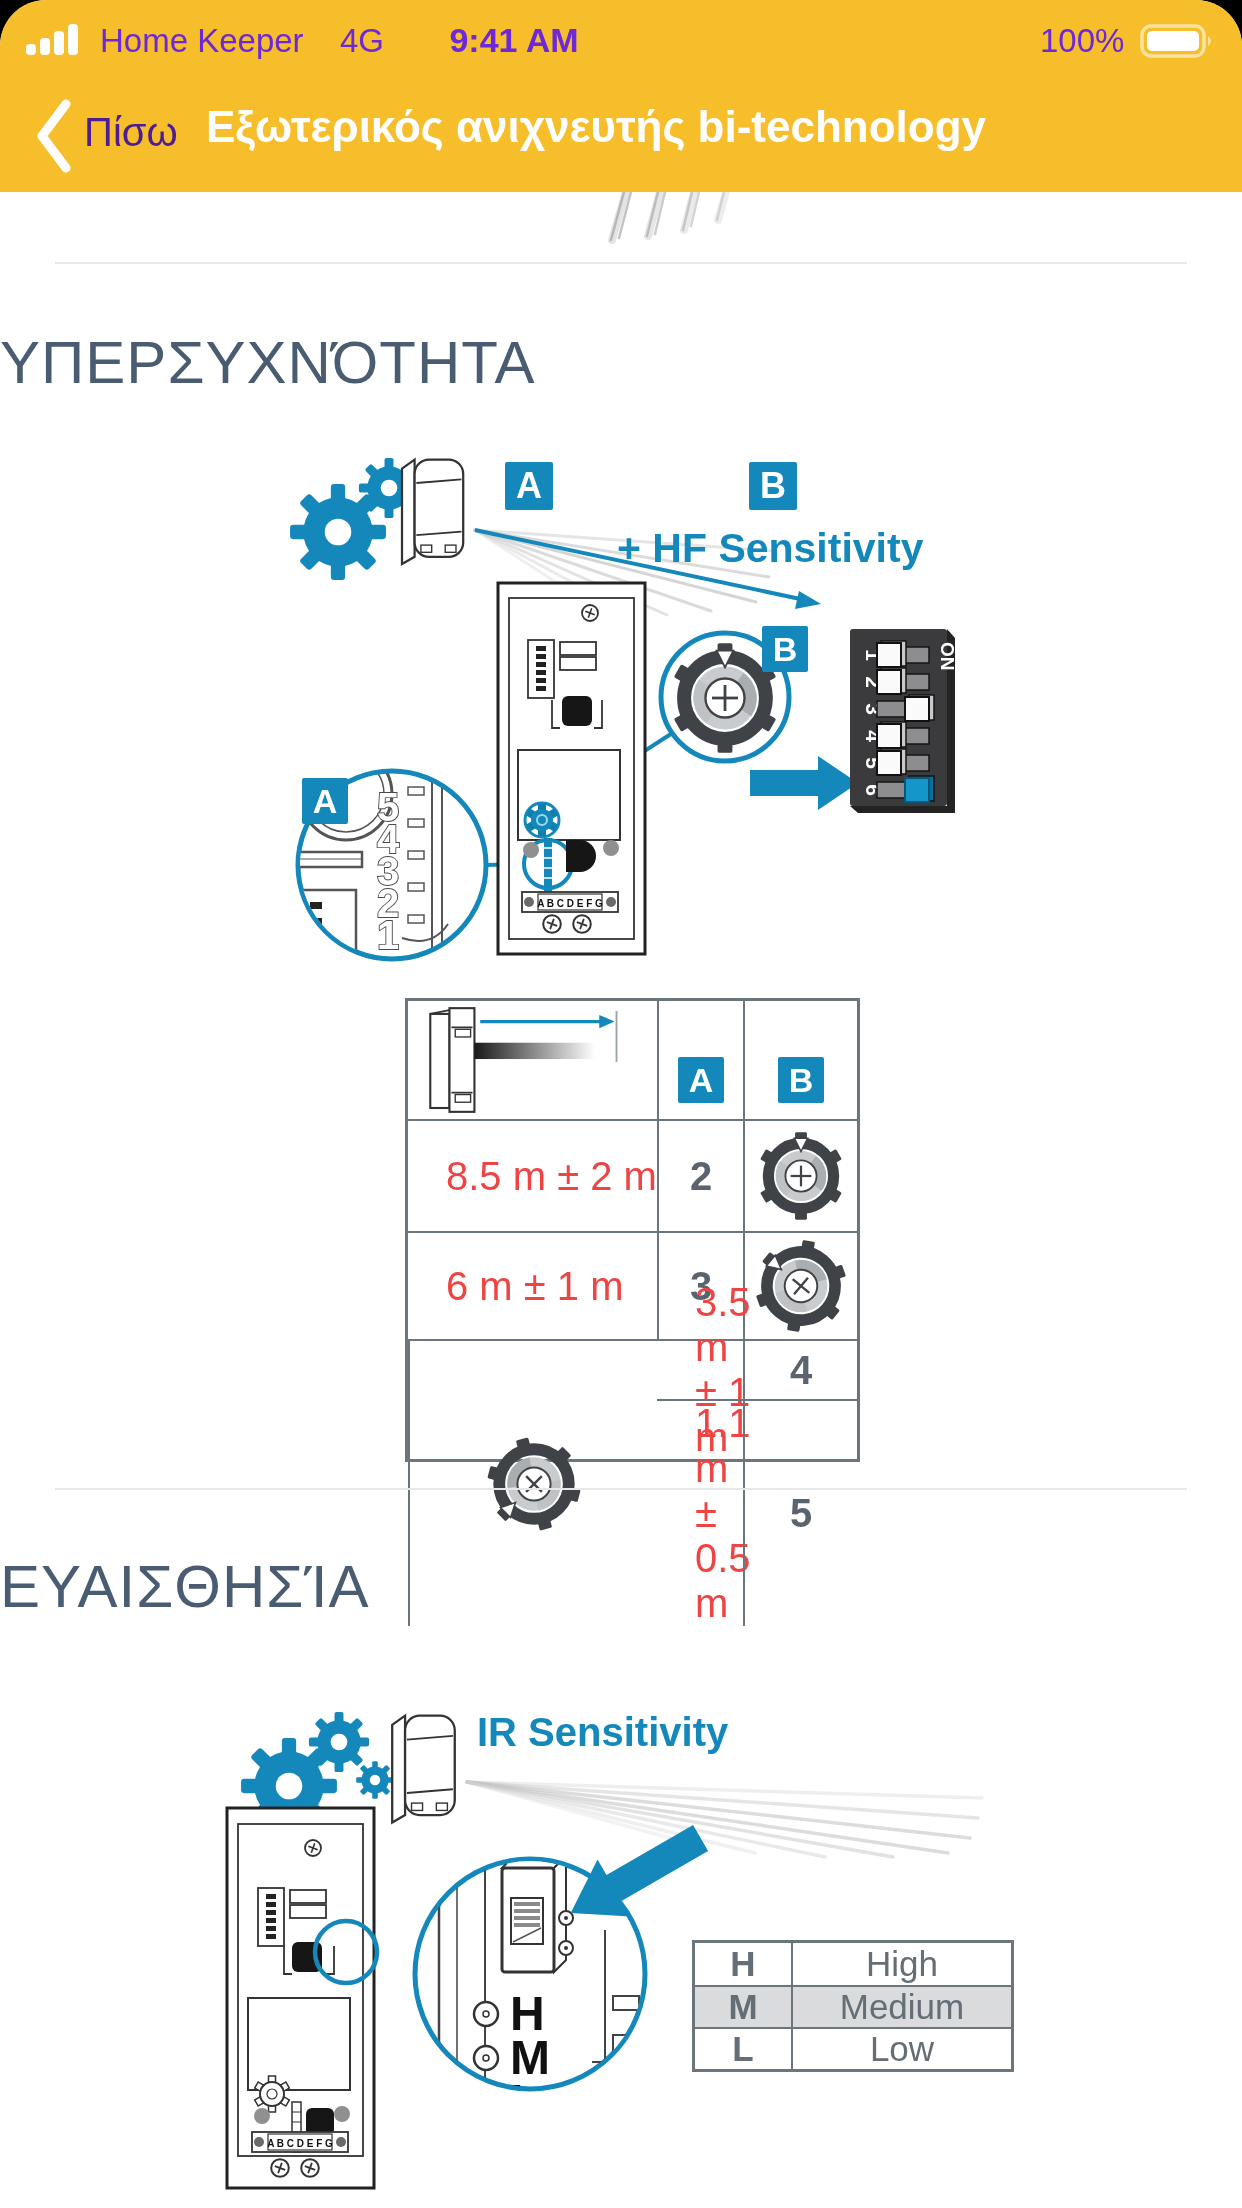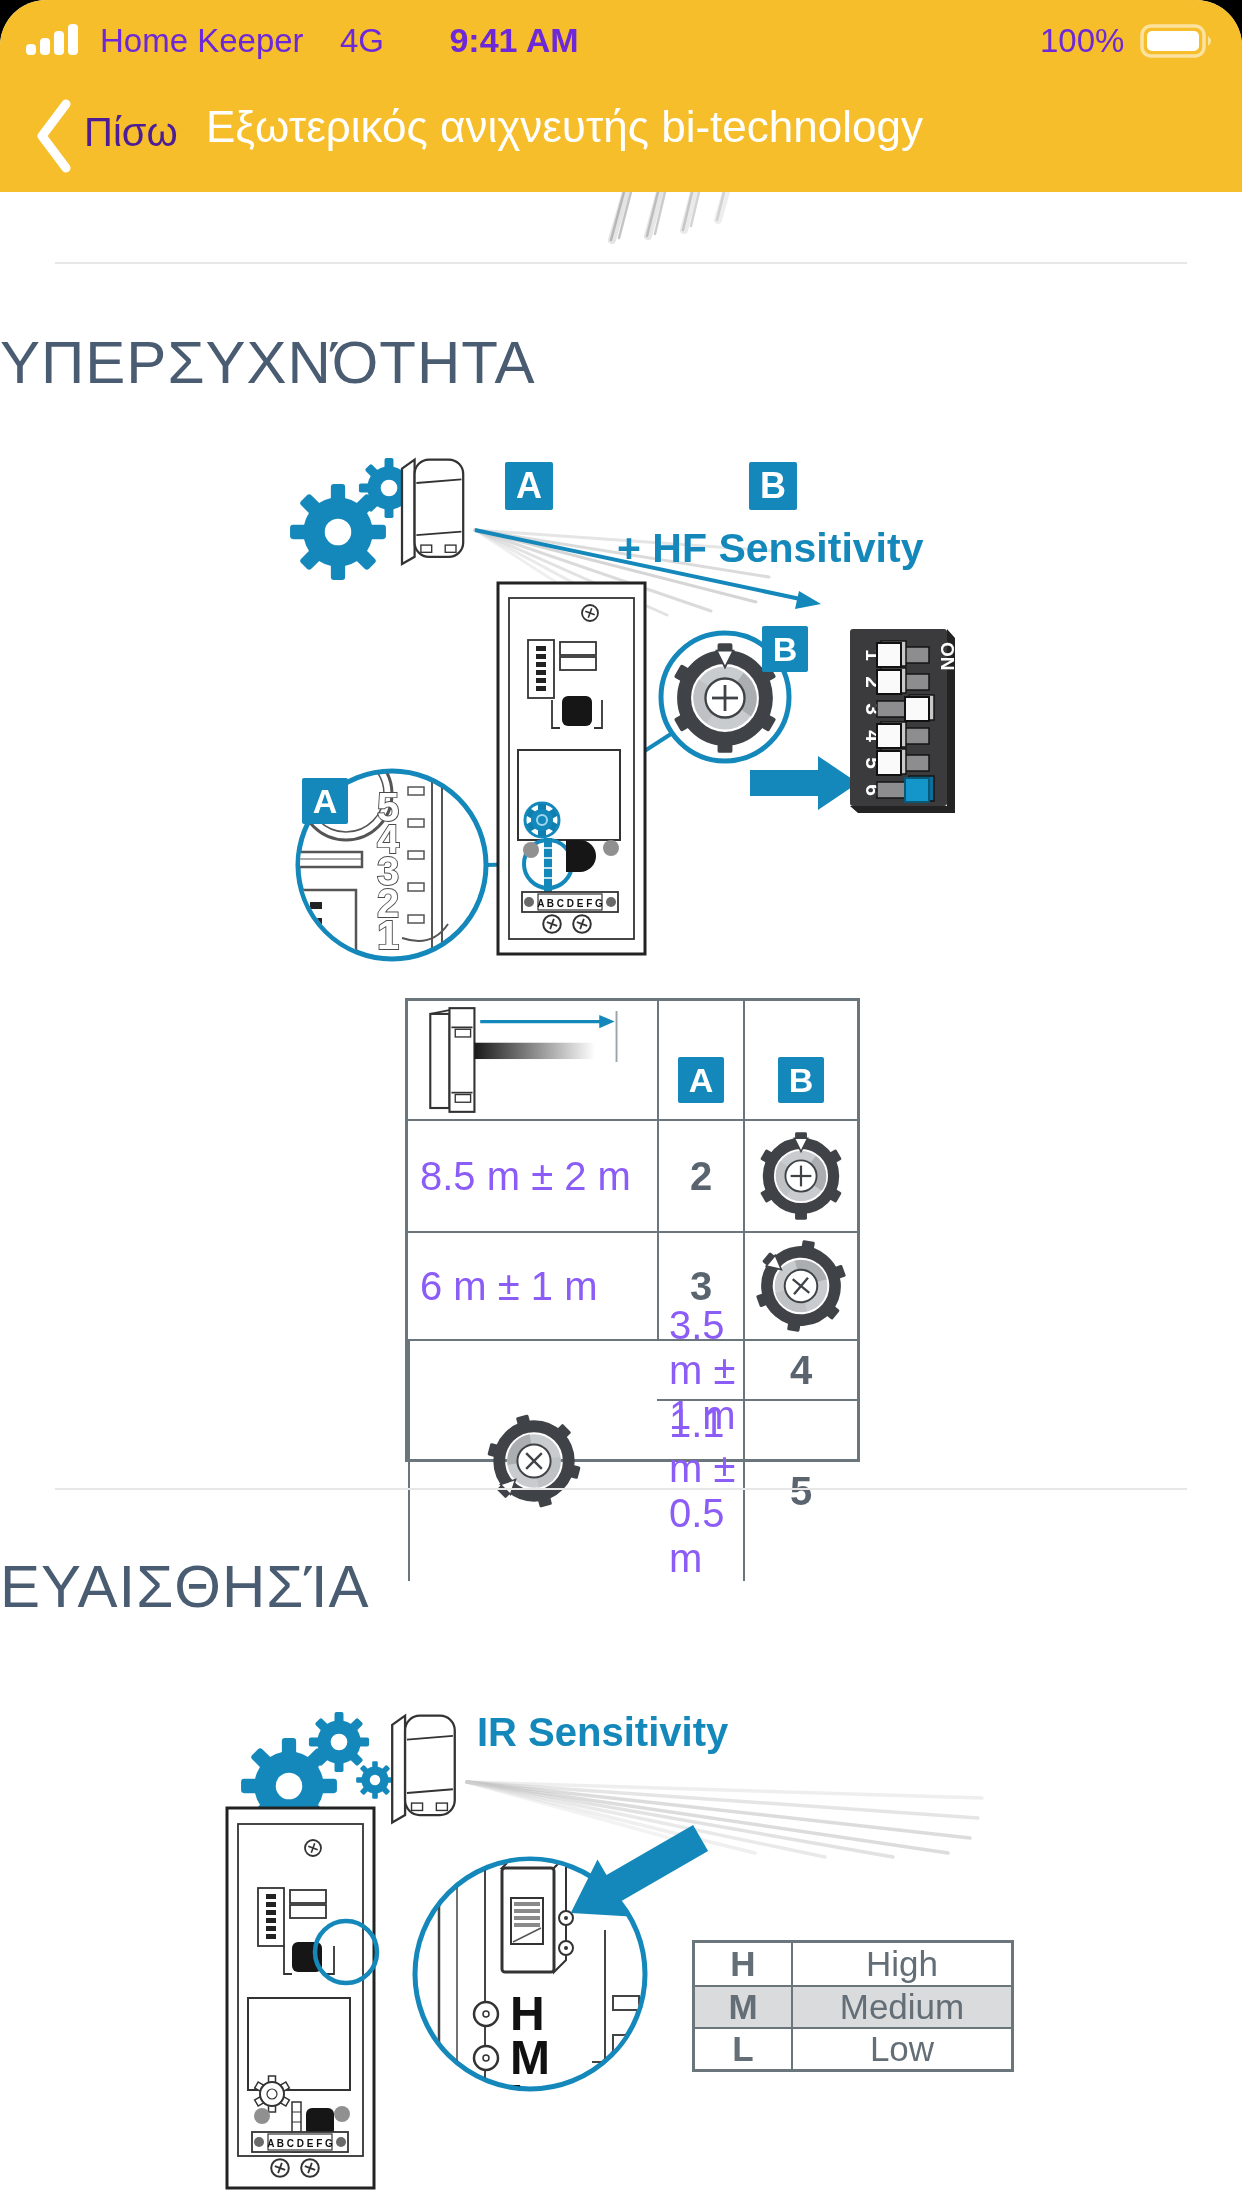"Εξωτερικός ανιχνευτής bi-technology" .nav-title { font-weight: normal -> bold }
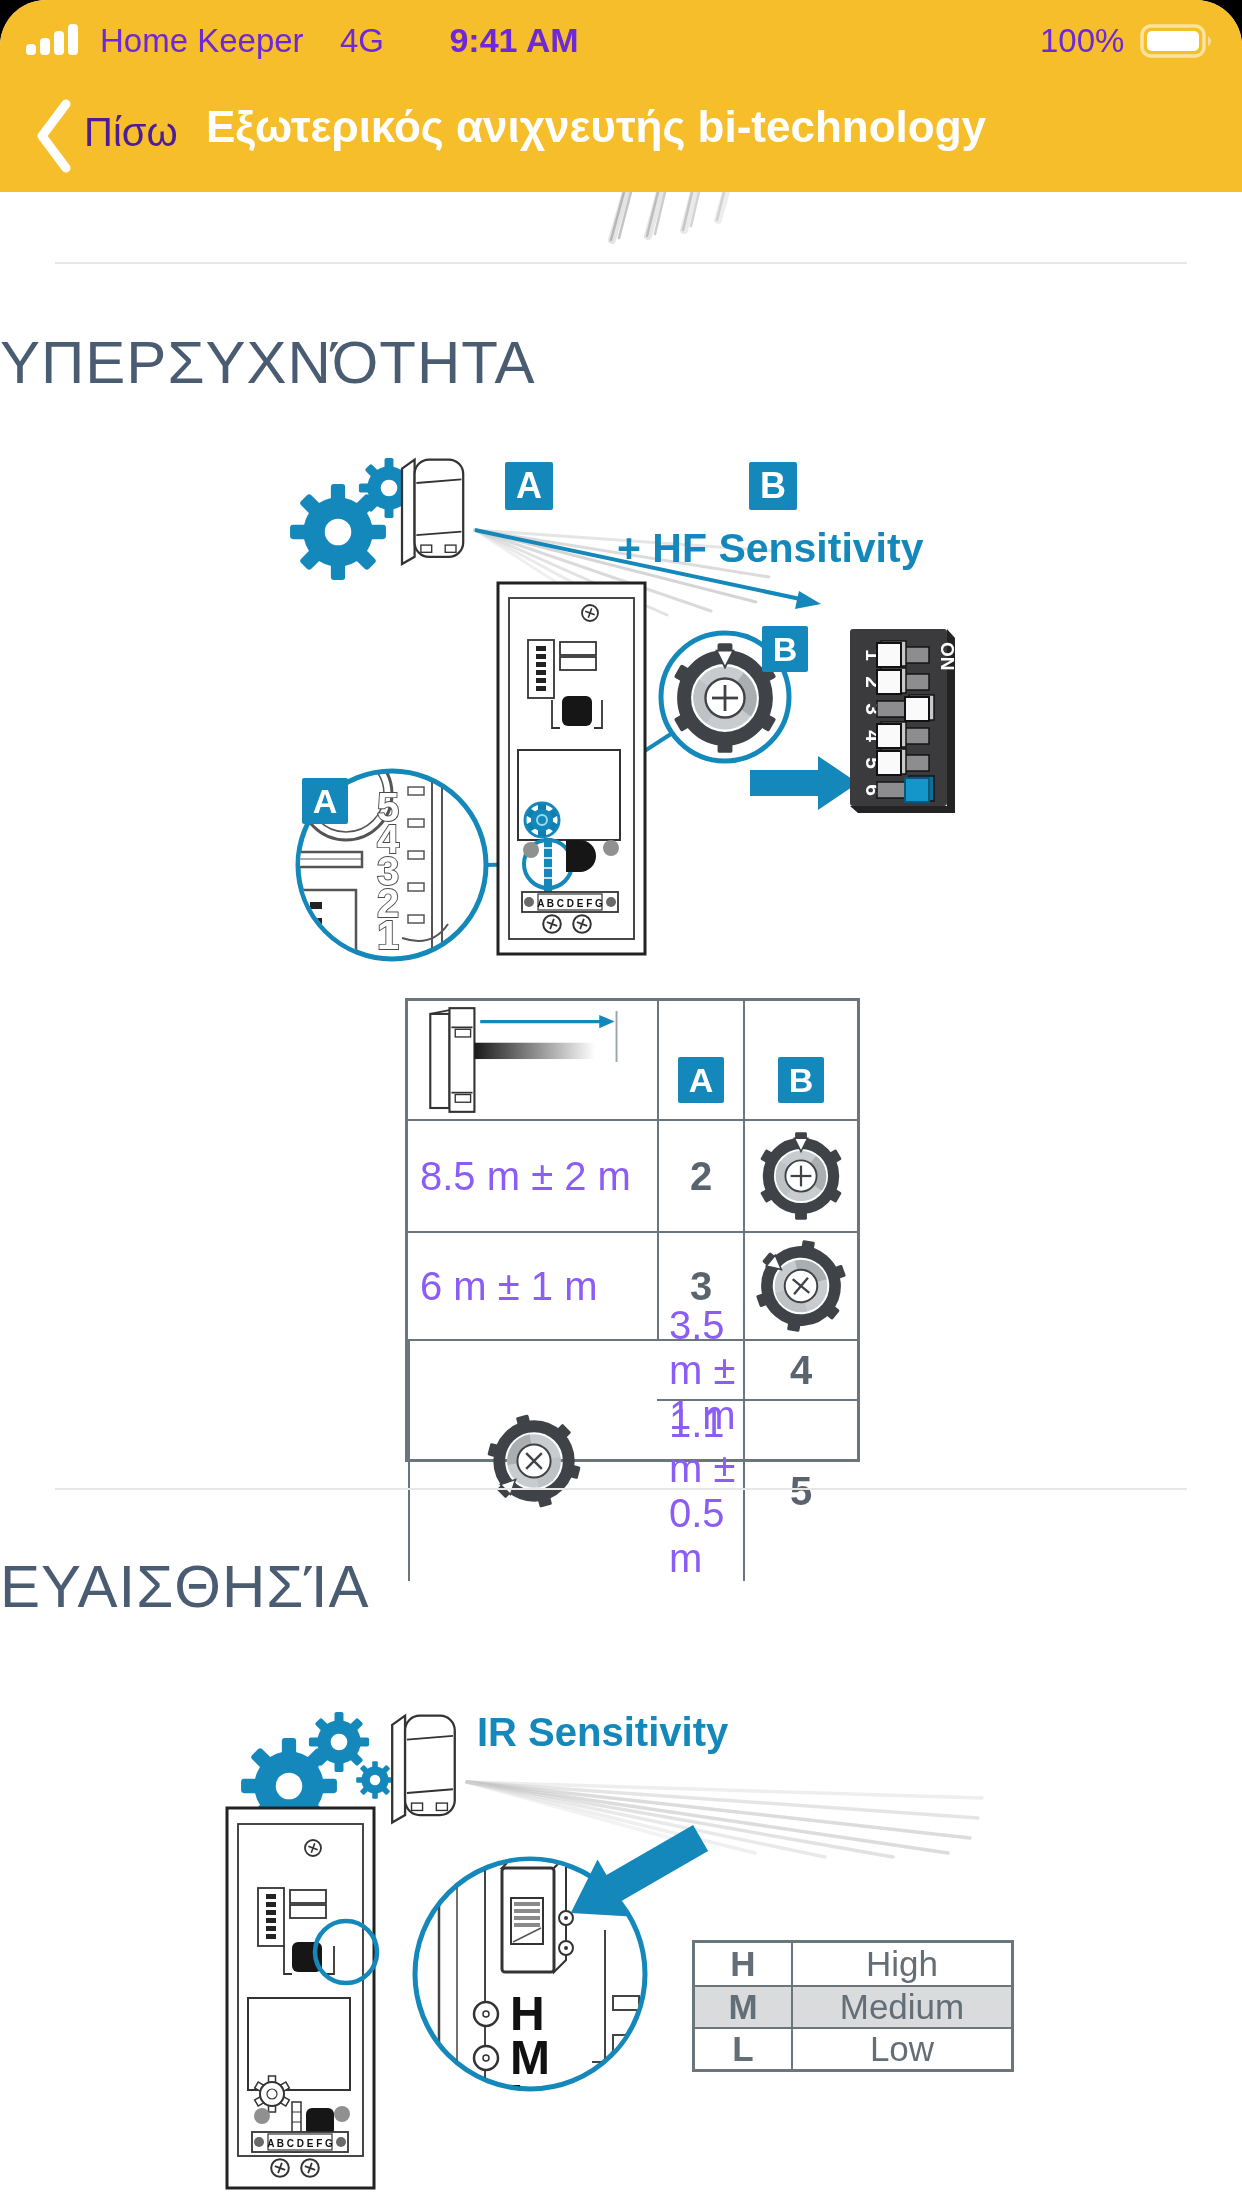"8.5 m ± 2 m" .rt .range { color: #8b5cf6 -> #ef4444; padding-left: 12px -> 38px }
